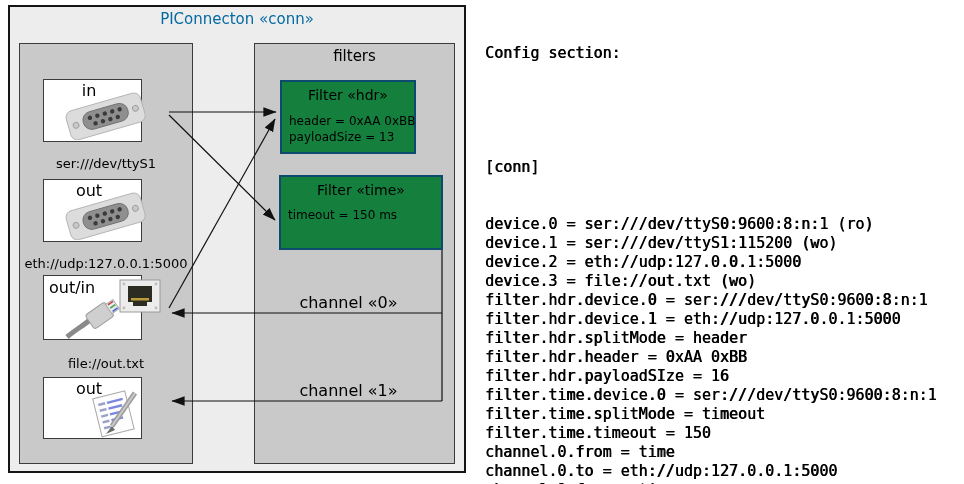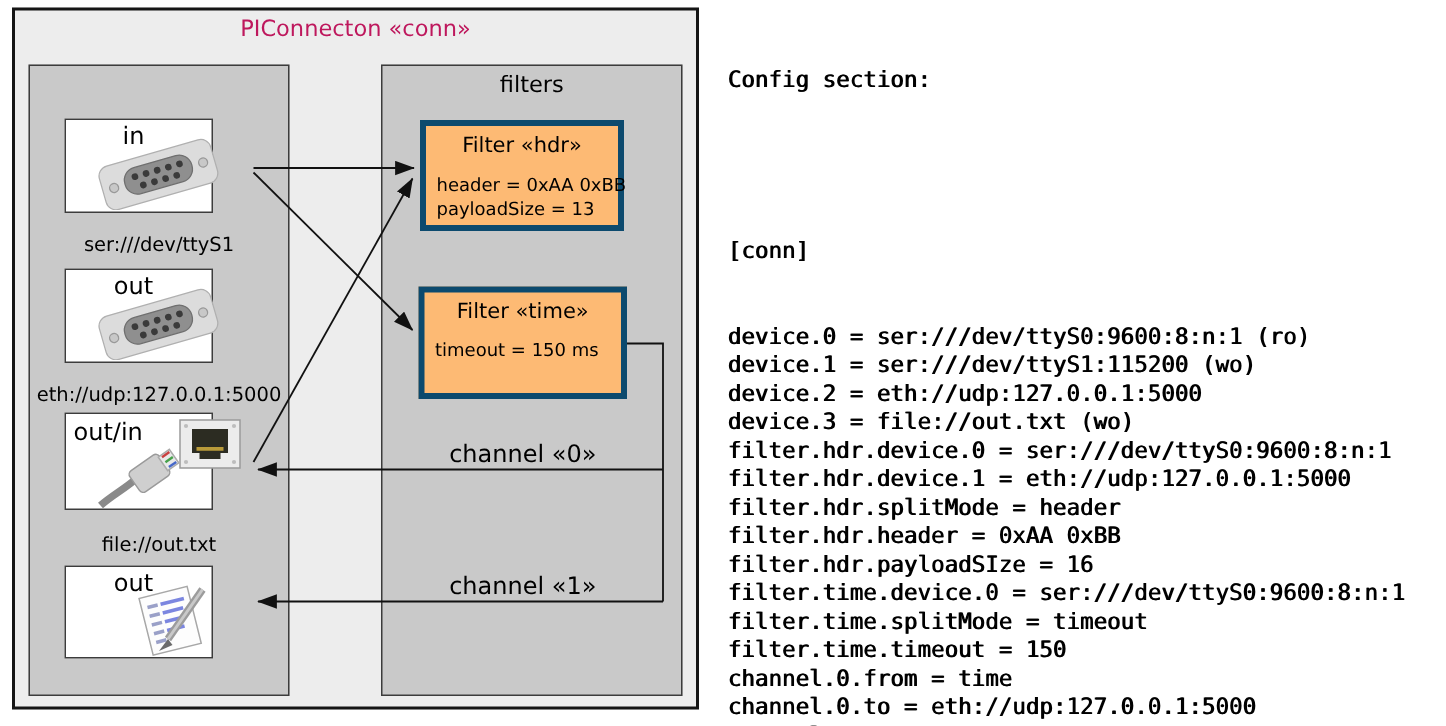"PIConnecton «conn»" .outer-title { color: #be185d -> #0369a1 }
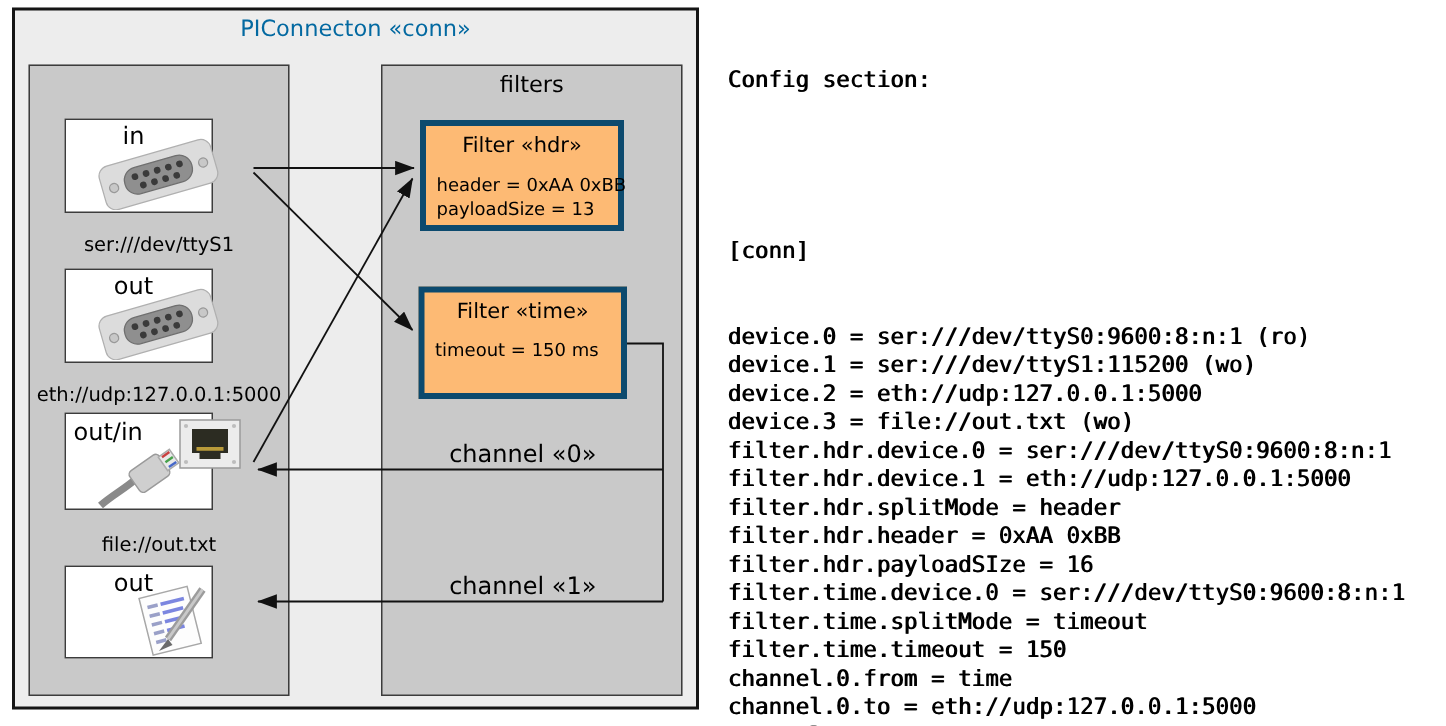"Filter «hdr»" .filter-box { background: #fdba74 -> #15803d; border: 4px solid #0c4a6e -> 2px solid #0c4a6e }
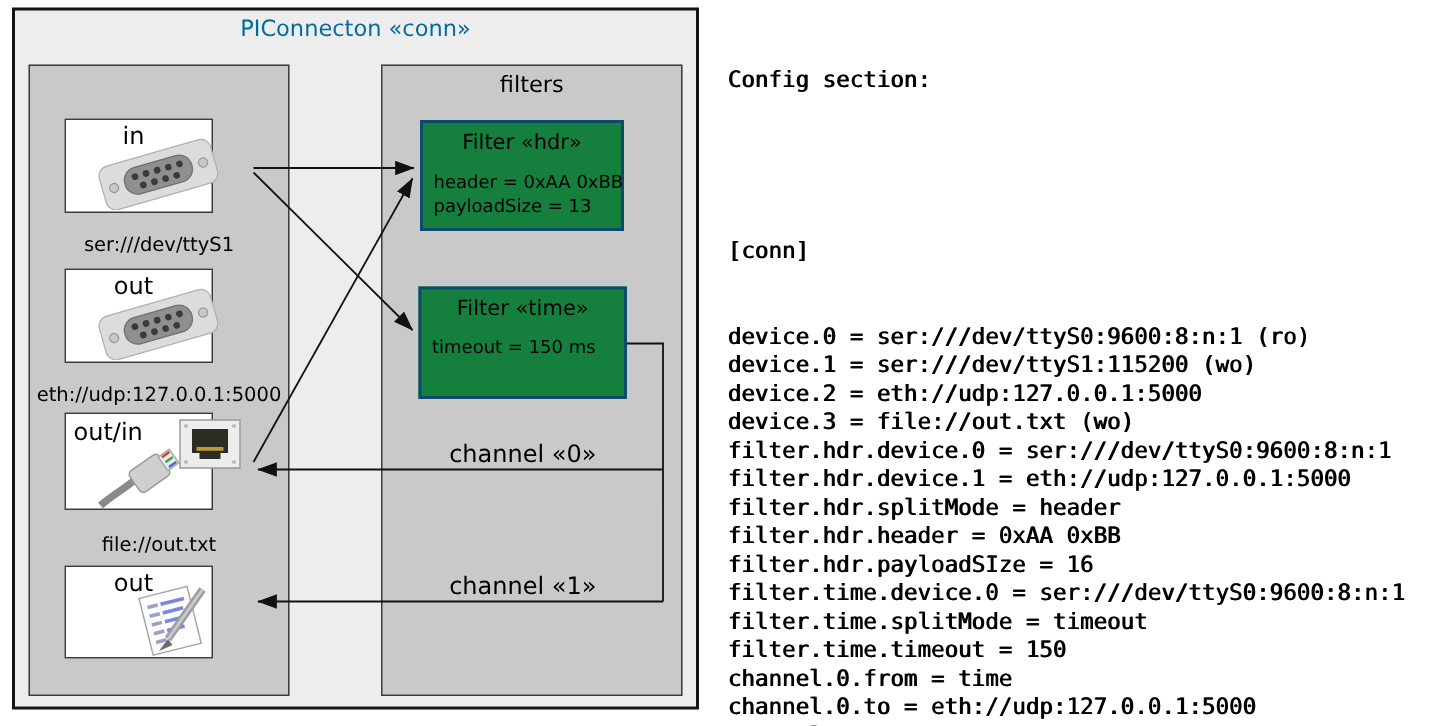"Filter «time»" div.filter-box { top: 184px -> 168px; width: 139px -> 164px }
